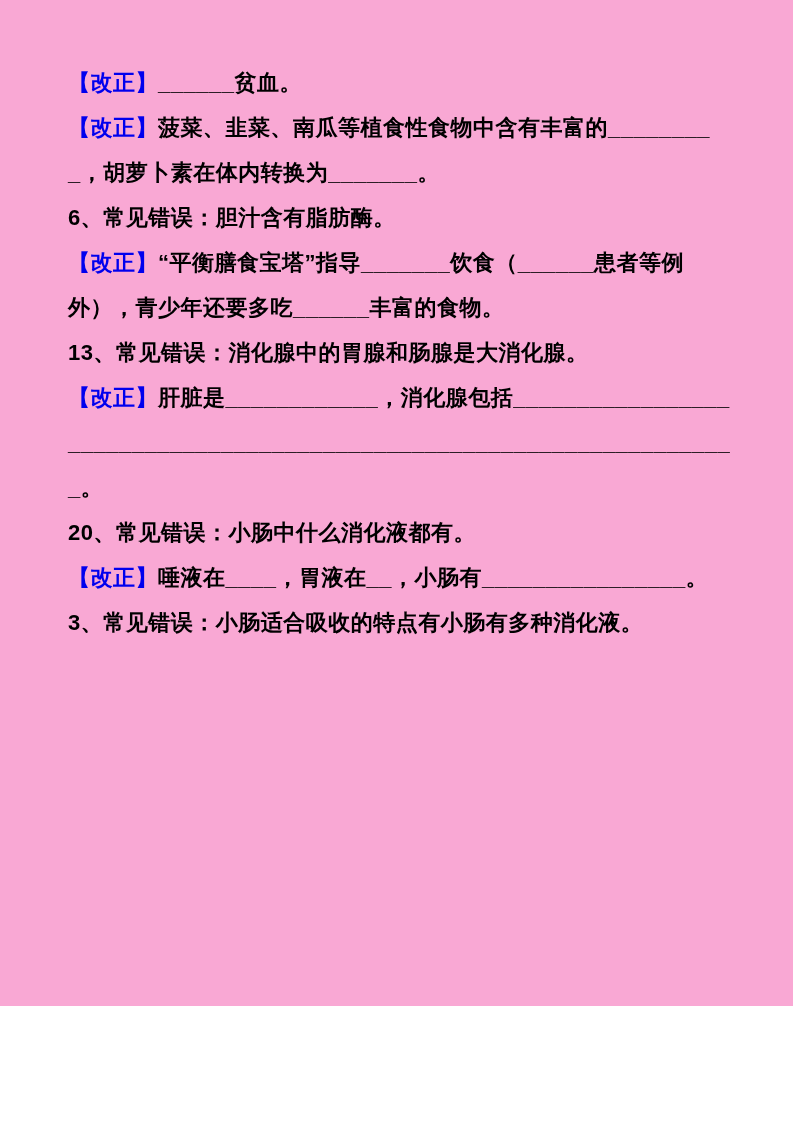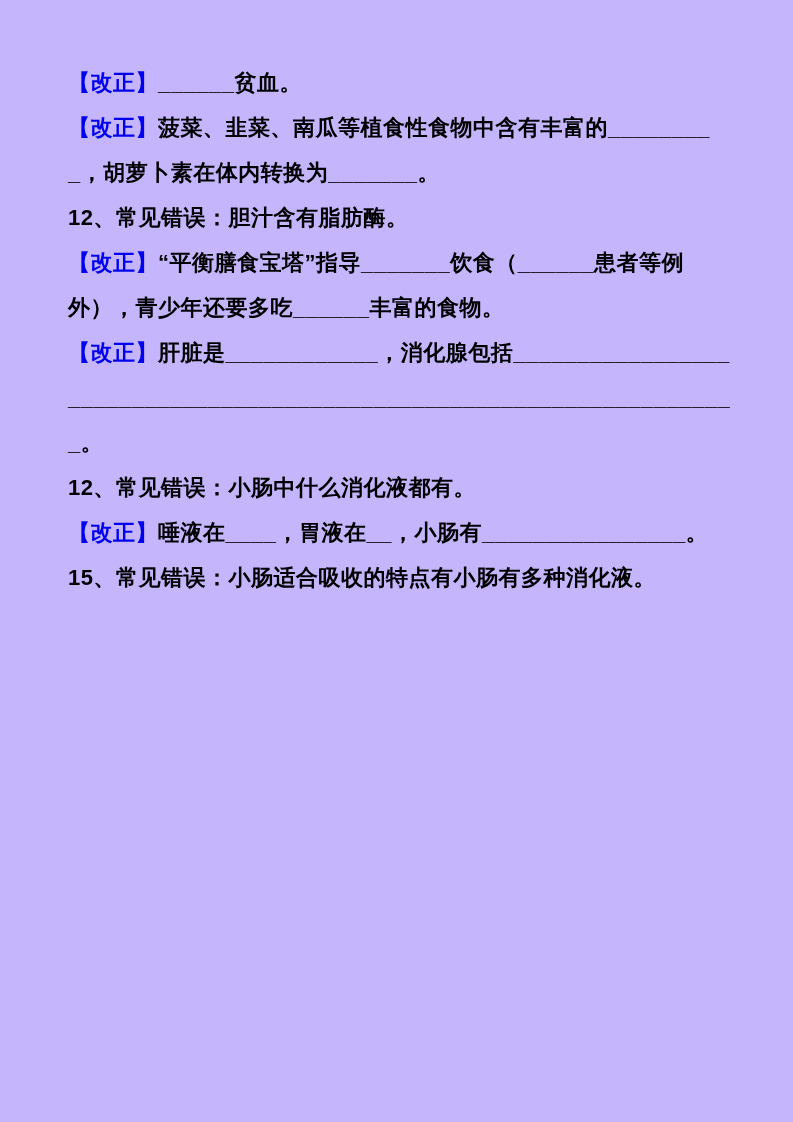"【改正】______贫血。" .page { background: #c4b5fd -> #f9a8d4; height: 1122px -> 1006px }
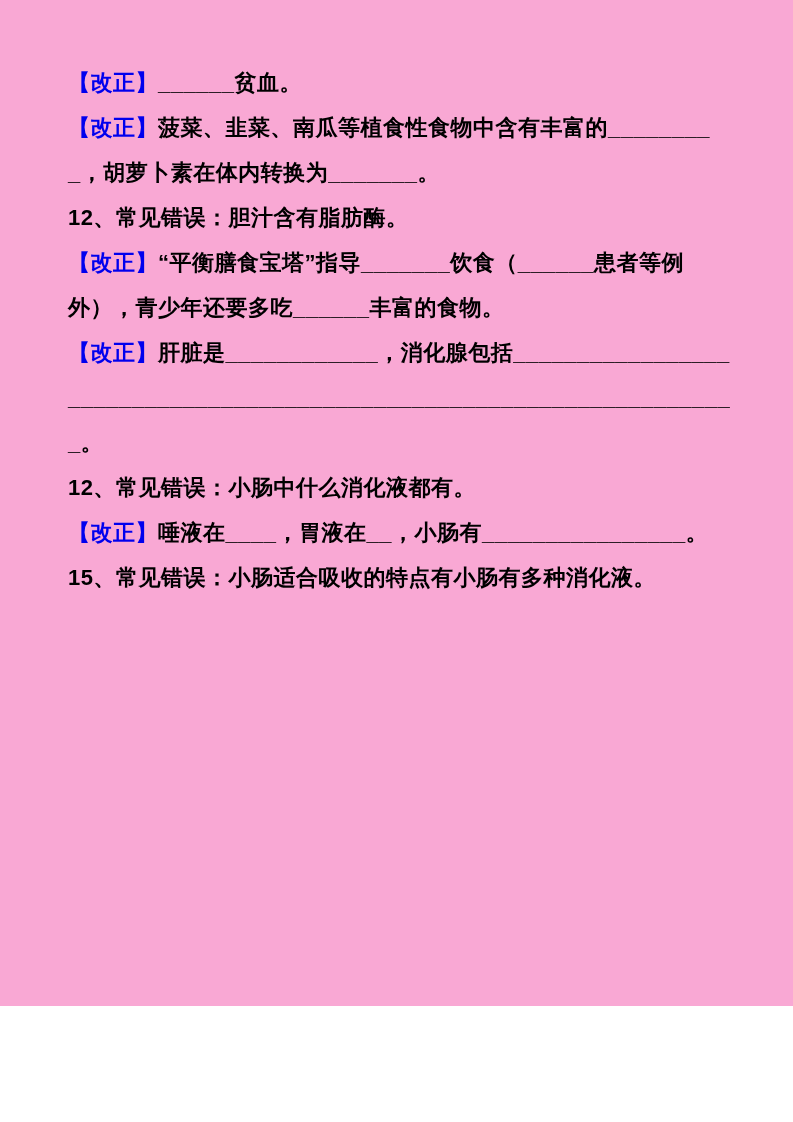"12、常见错误：胆汁含有脂肪酶。" span { text: 12 -> 6 }
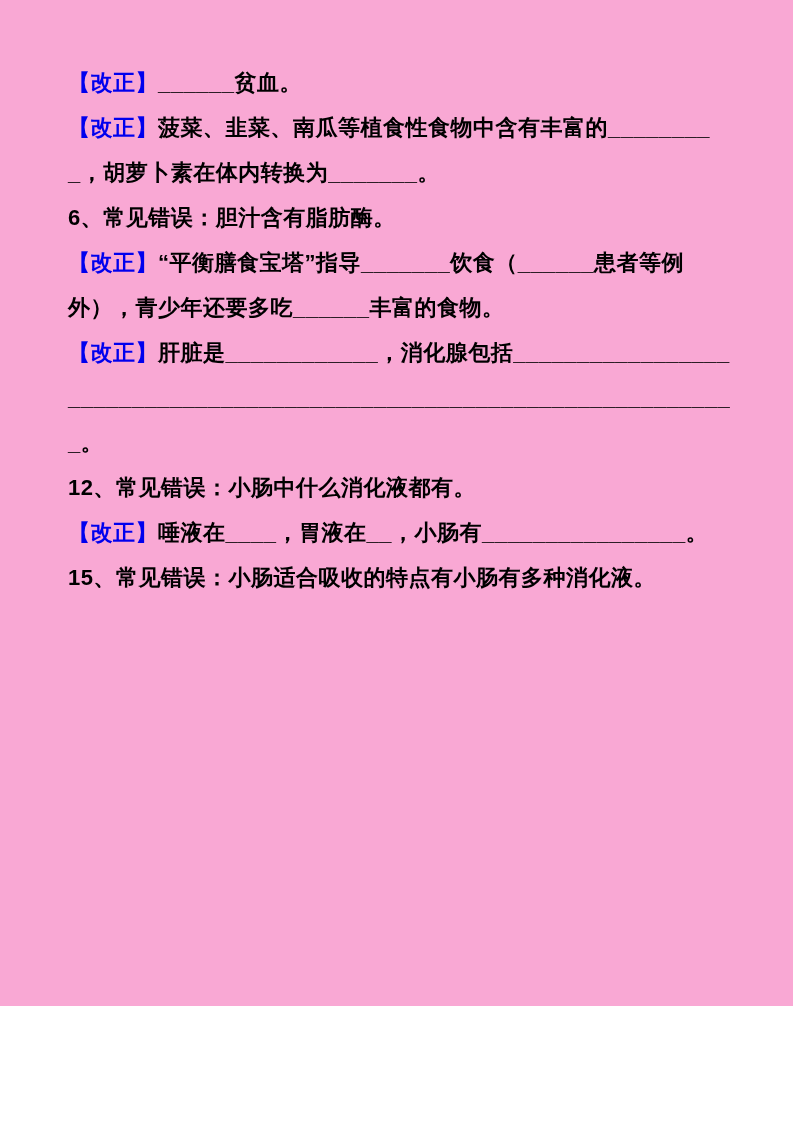"13、常见错误：消化腺中的胃腺和肠腺是大消化腺。" p.para { html: none -> <p><span>13、常见错误：消化腺中的胃腺和肠腺是大消化腺。</span></p> }
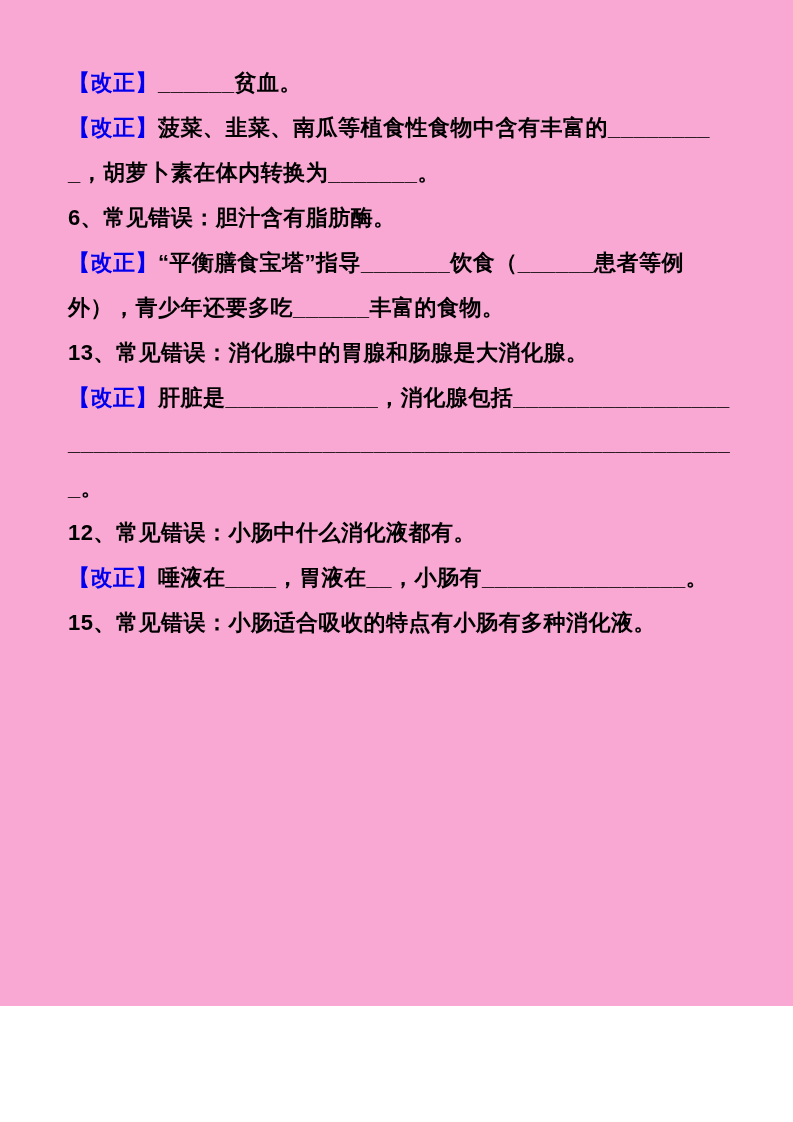"12、常见错误：小肠中什么消化液都有。" span { text: 12 -> 20 }
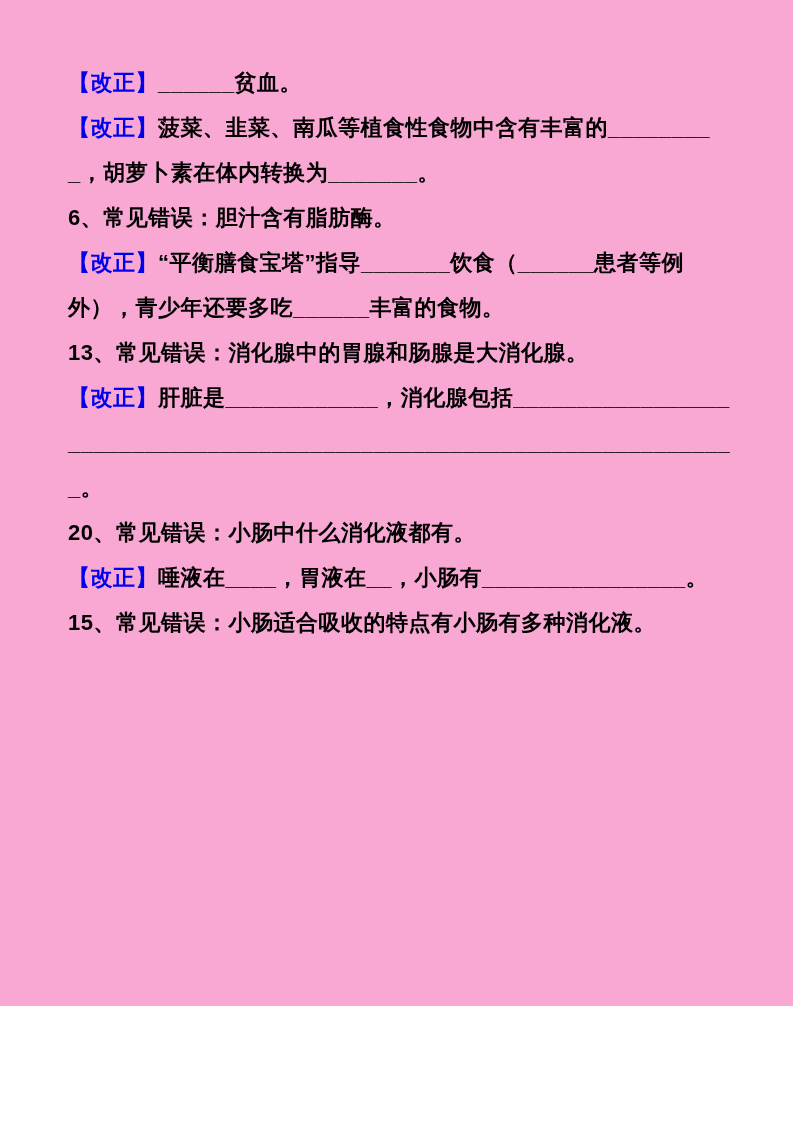"15、常见错误：小肠适合吸收的特点有小肠有多种消化液。" span { text: 15 -> 3 }
